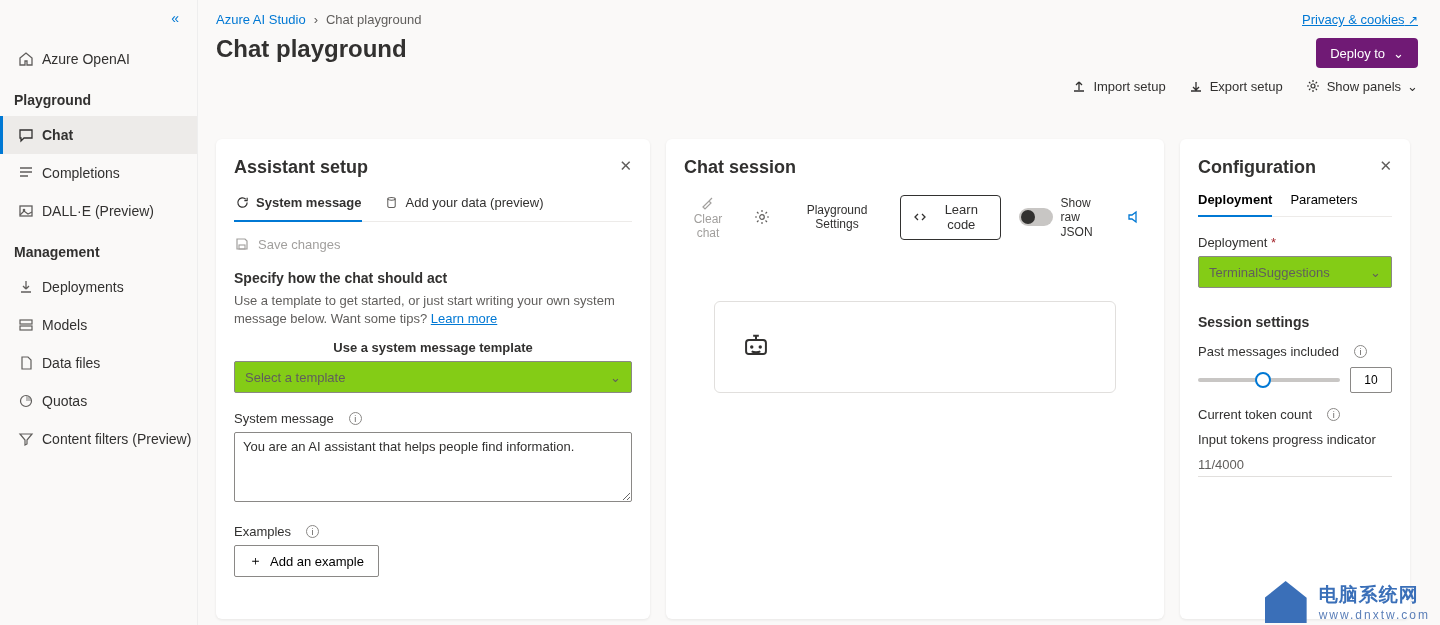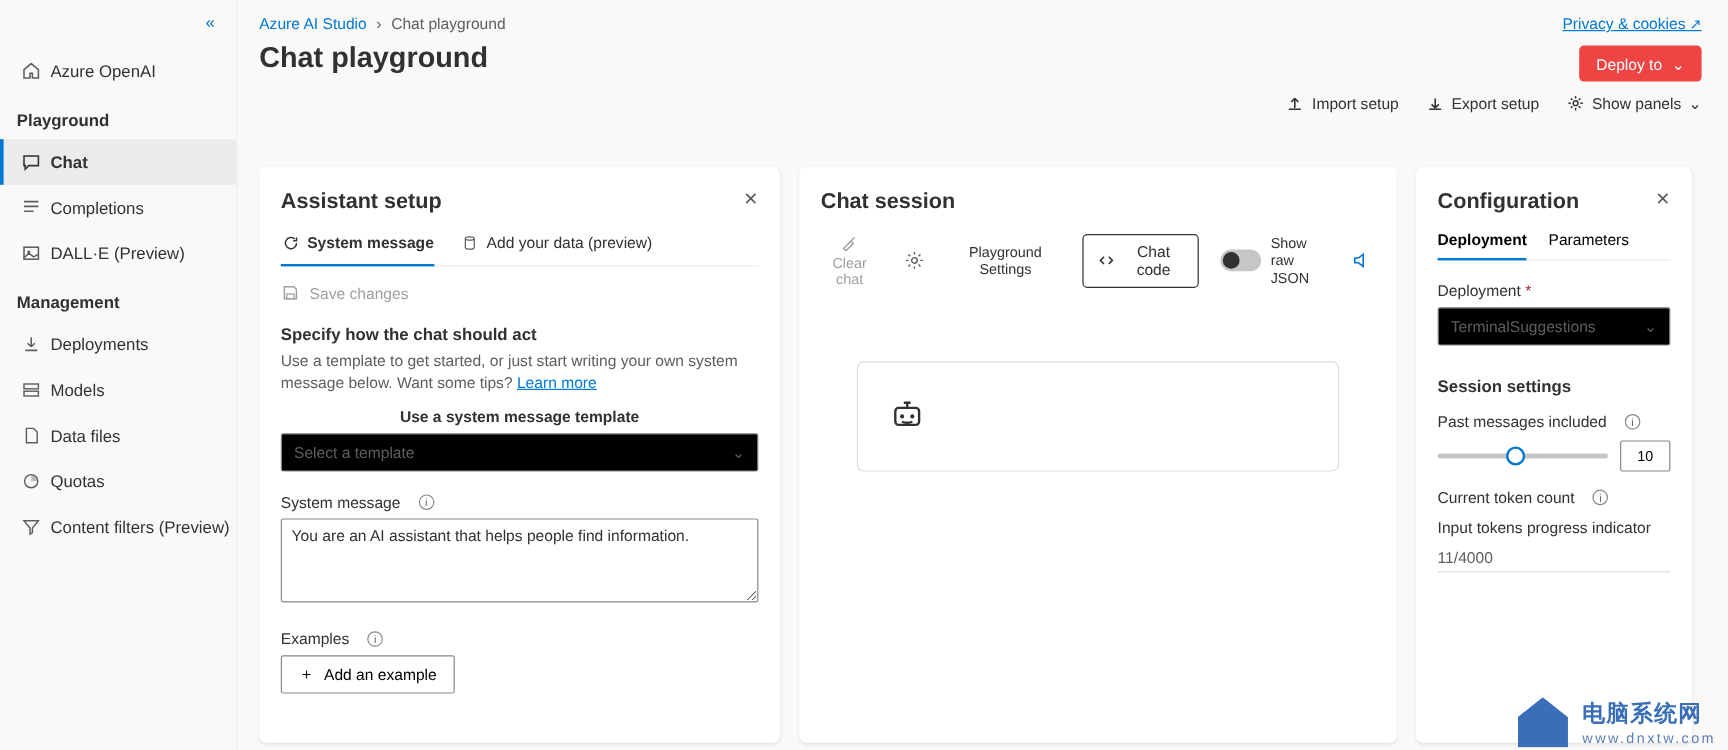"Deploy to" .deploy-btn { background: #ef4444 -> #701a75 }
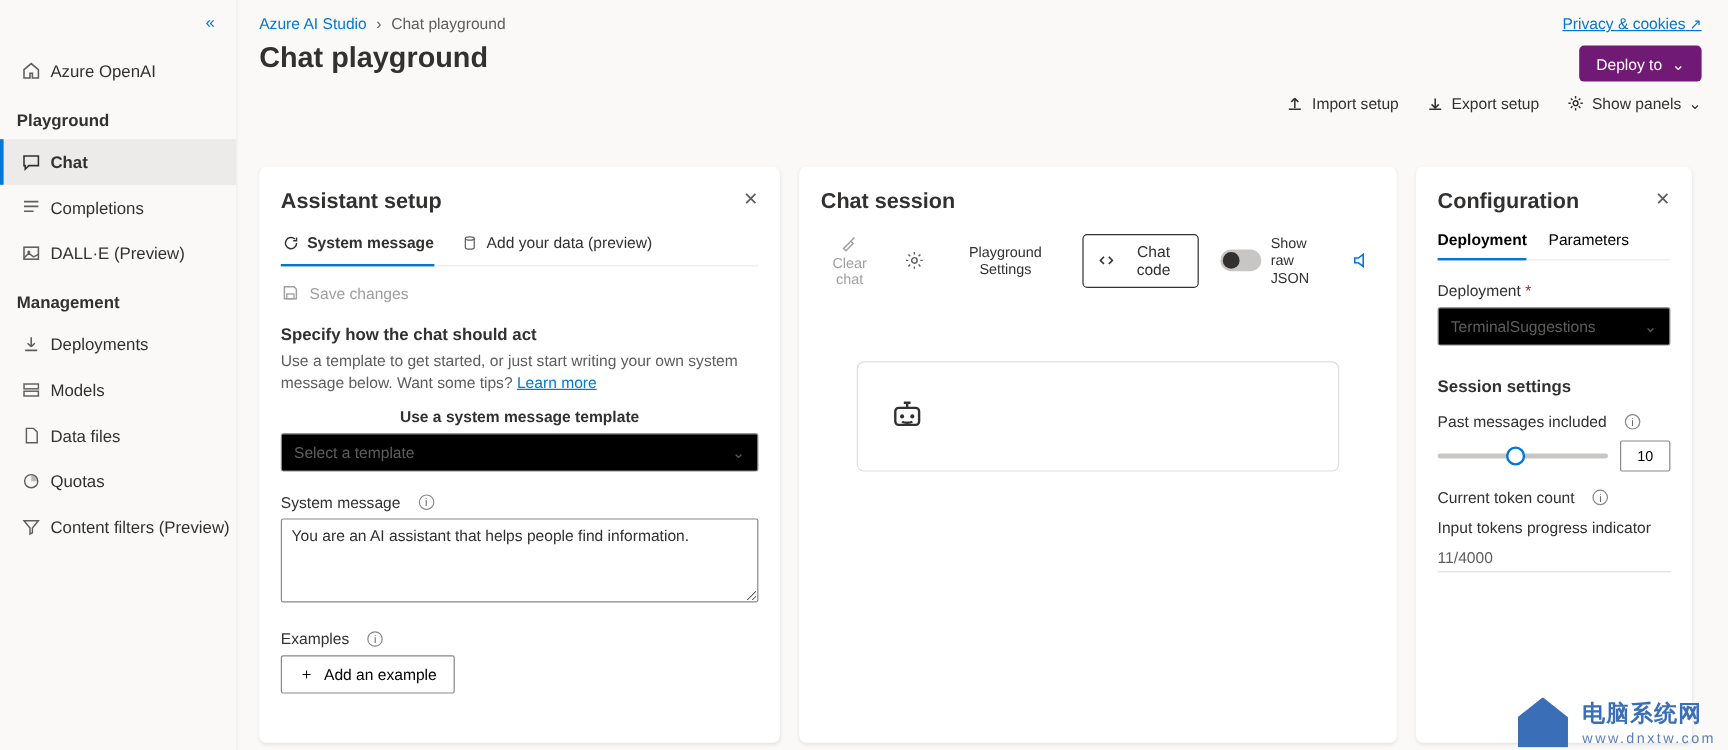"Chat code" span { text: Chat -> Learn }
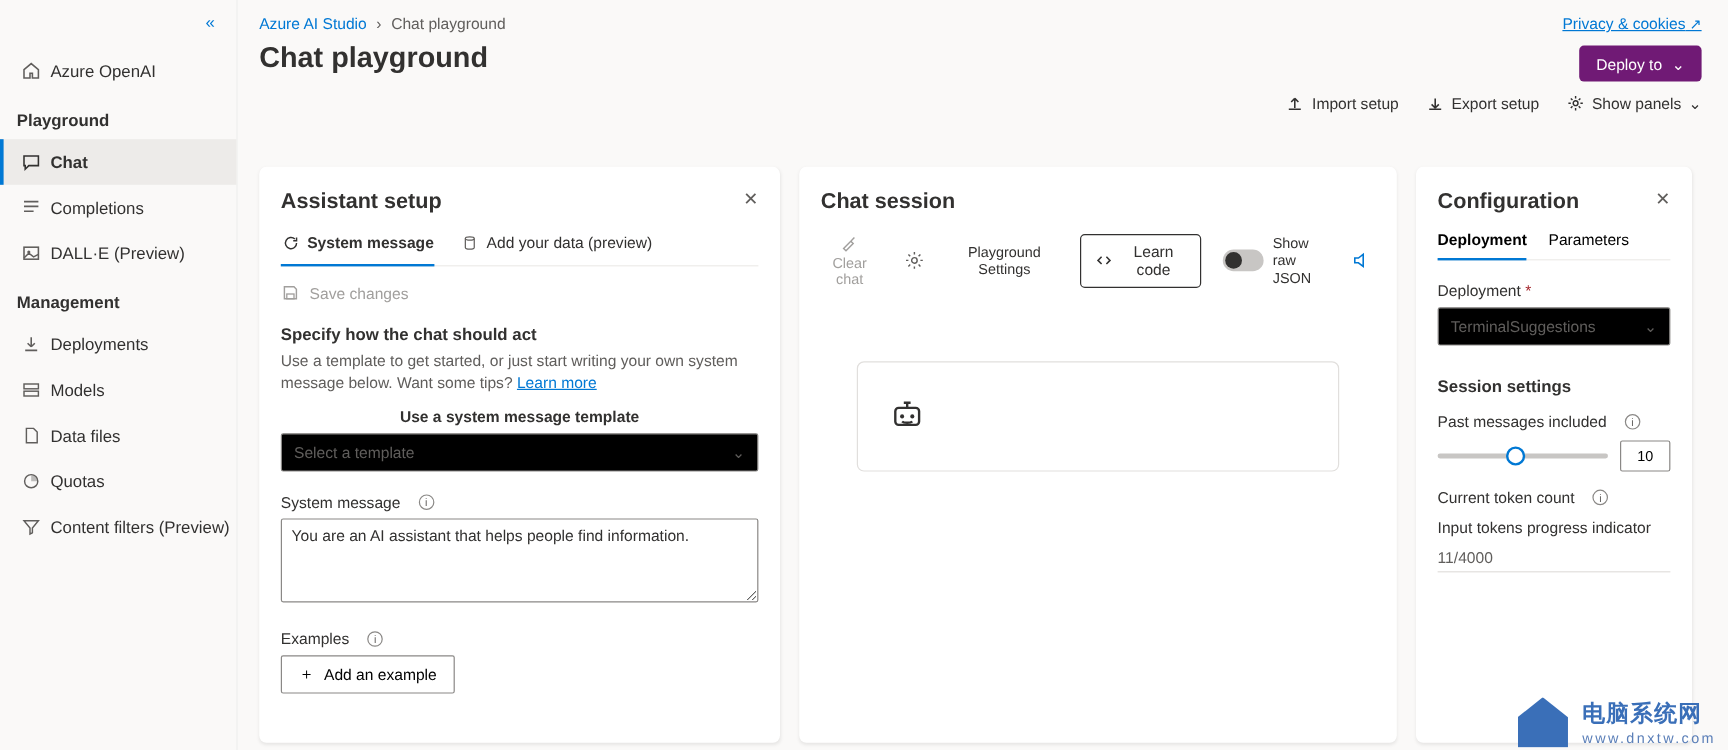"TerminalSuggestions" .select-box { background: #000000 -> #84cc16 }
